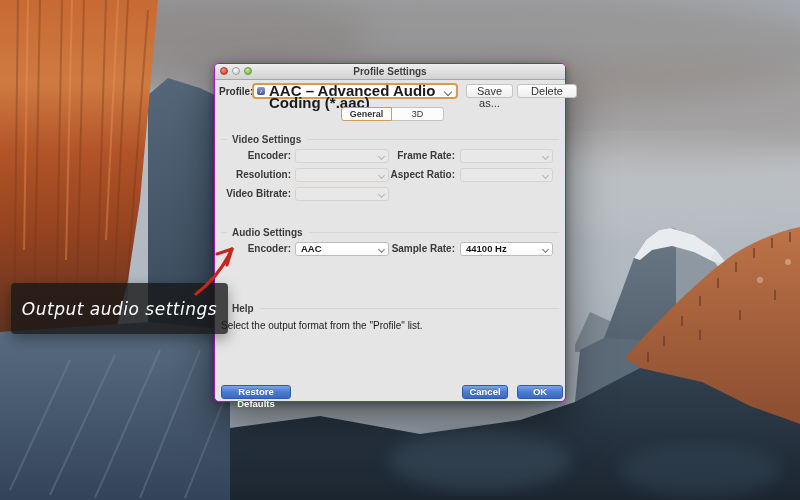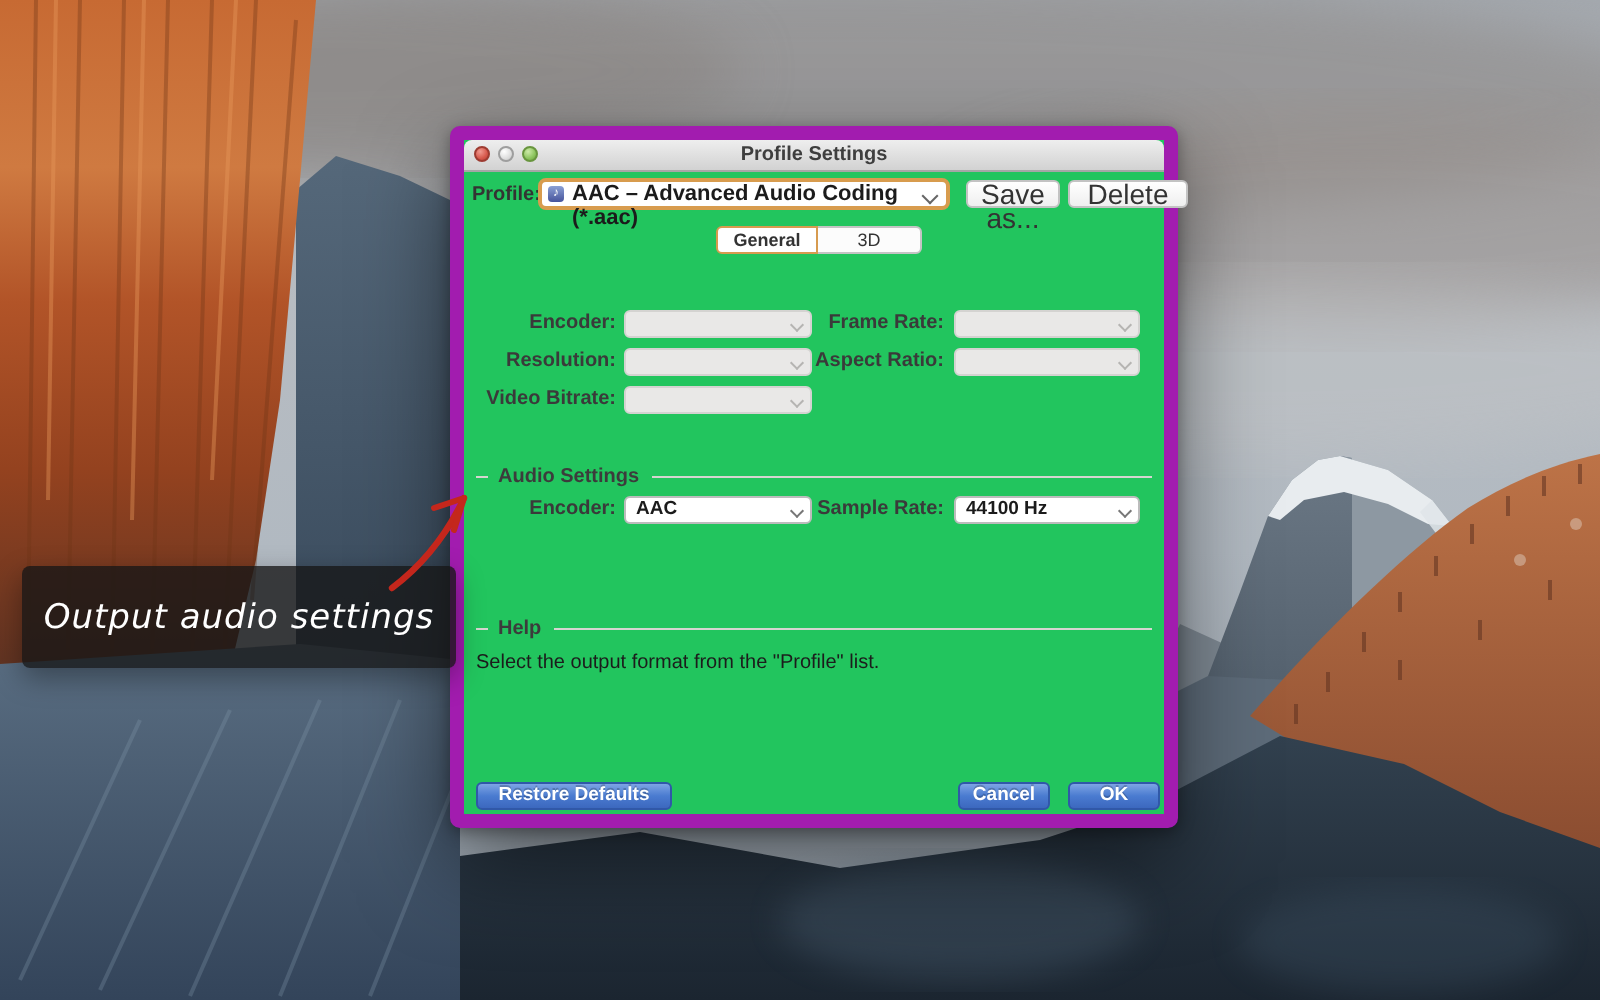"Profile Settings" .dialog { background: #22c55e -> #e5e5e5; border: 7px solid #a21caf -> 1px solid #a21caf; left: 225px -> 214px }
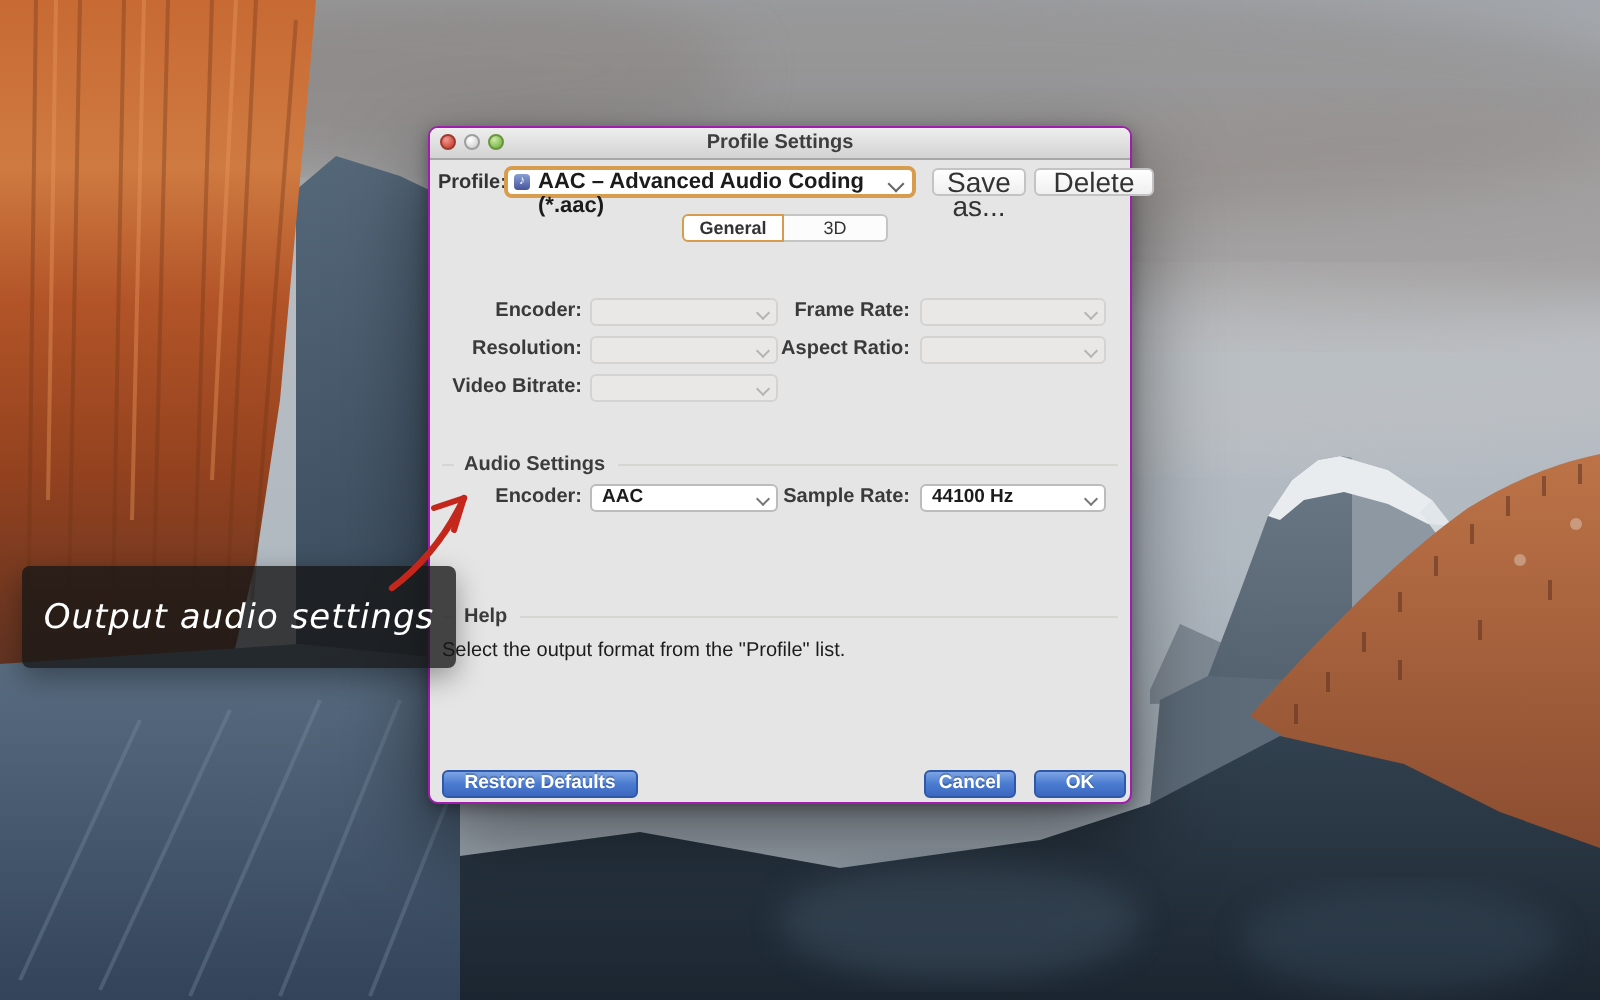"AAC – Advanced Audio Coding" .profile-dd .val { font-size: 11px -> 15px }
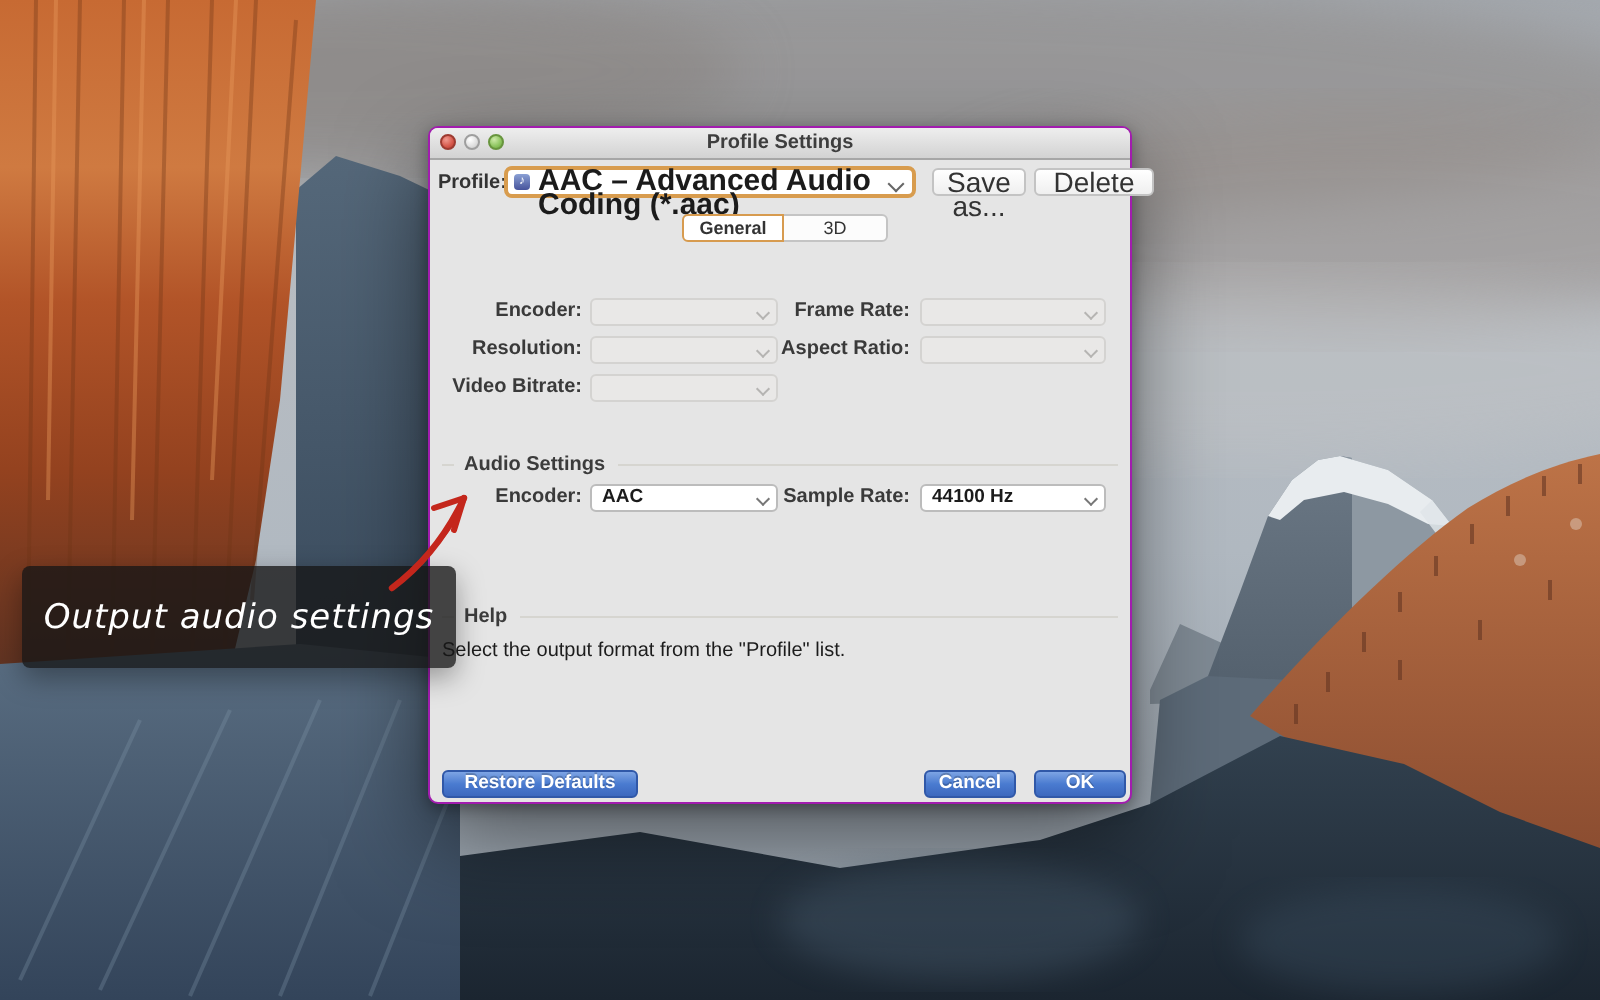"Save as..." .small-btn { font-size: 14px -> 11px }
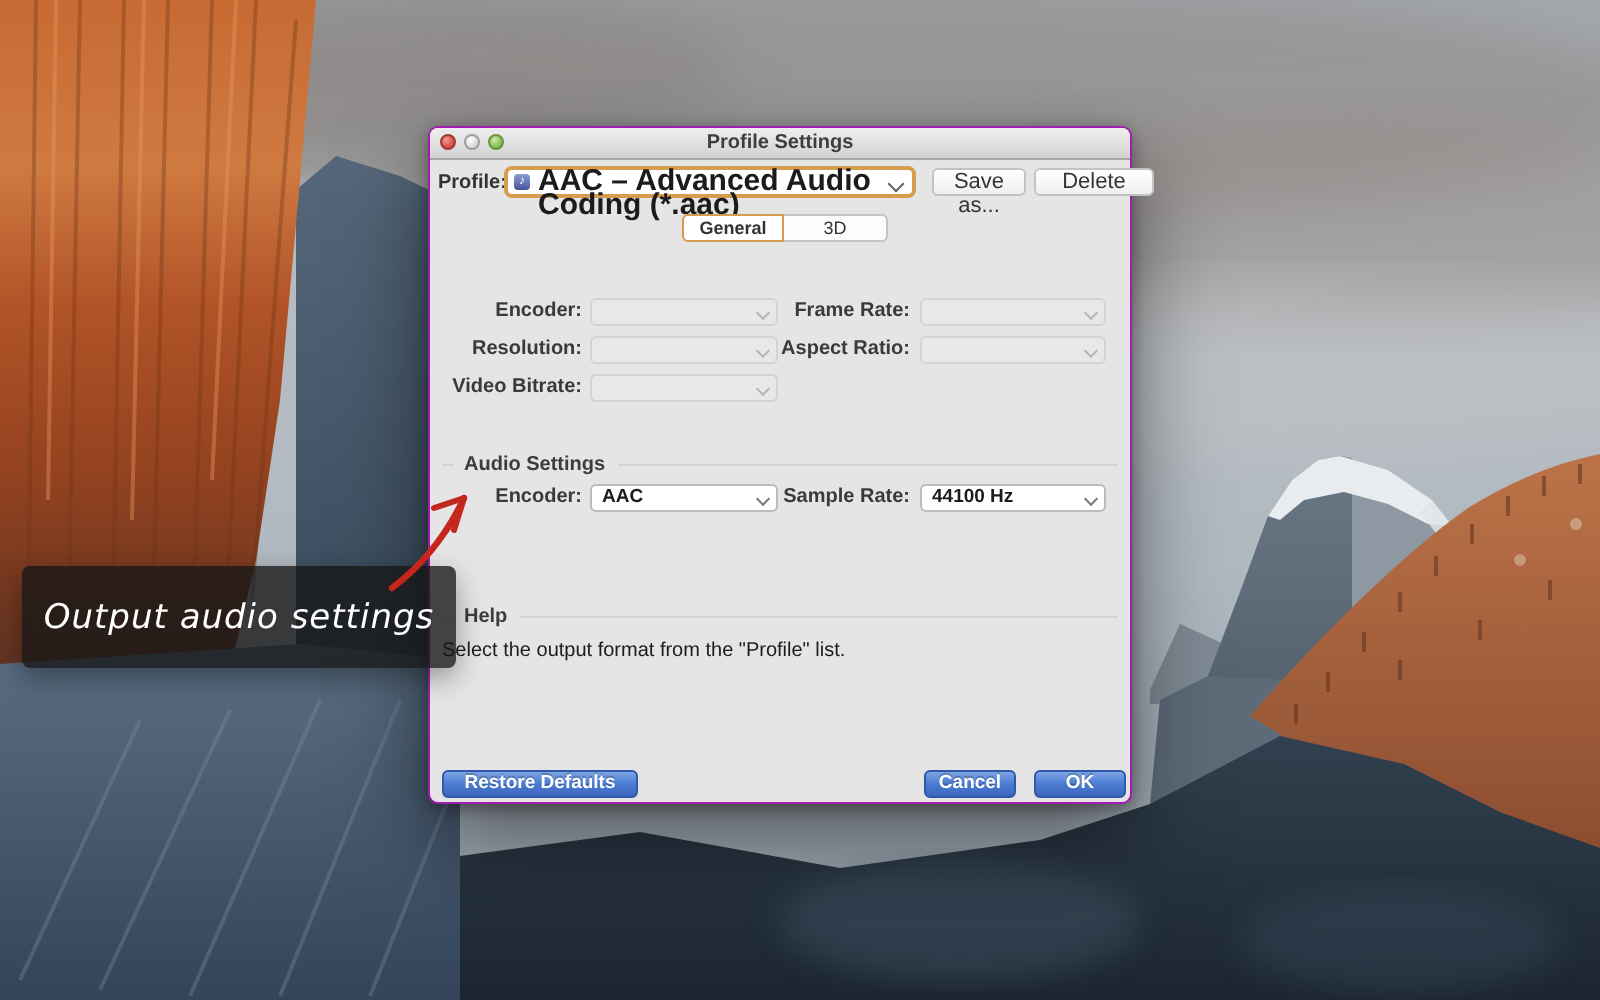"Video Settings" div.sect { html: none -> <div> <span>Video Settings</span> </div> }
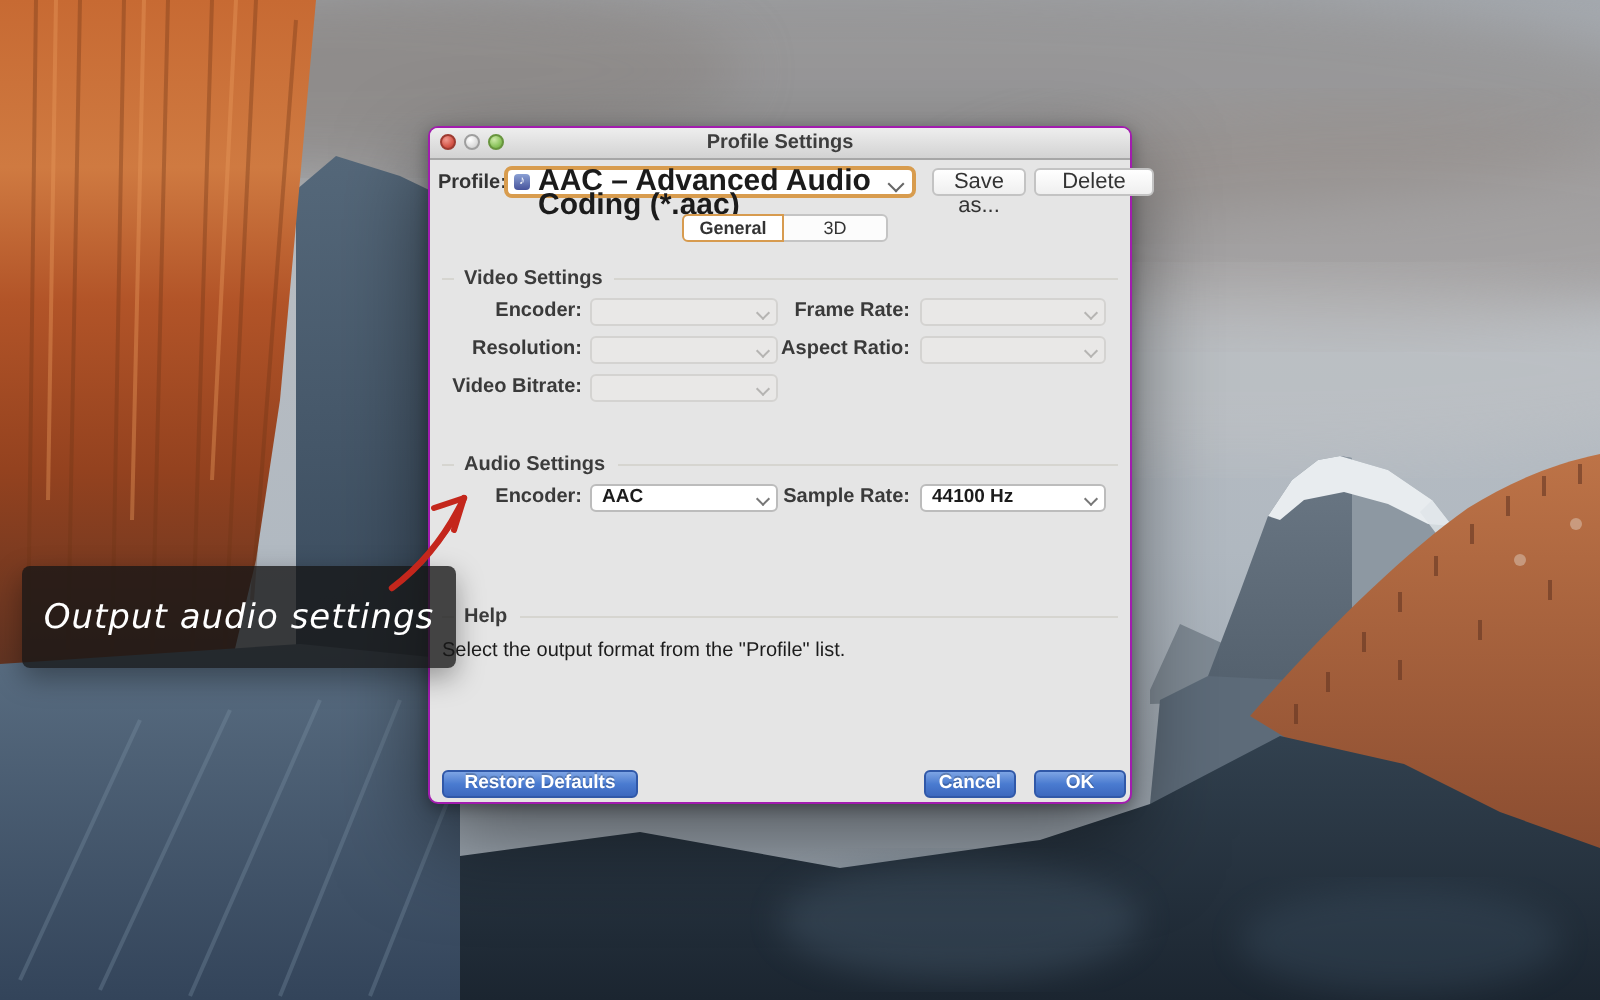"Restore Defaults" #restore-defaults { width: 98px -> 70px }
